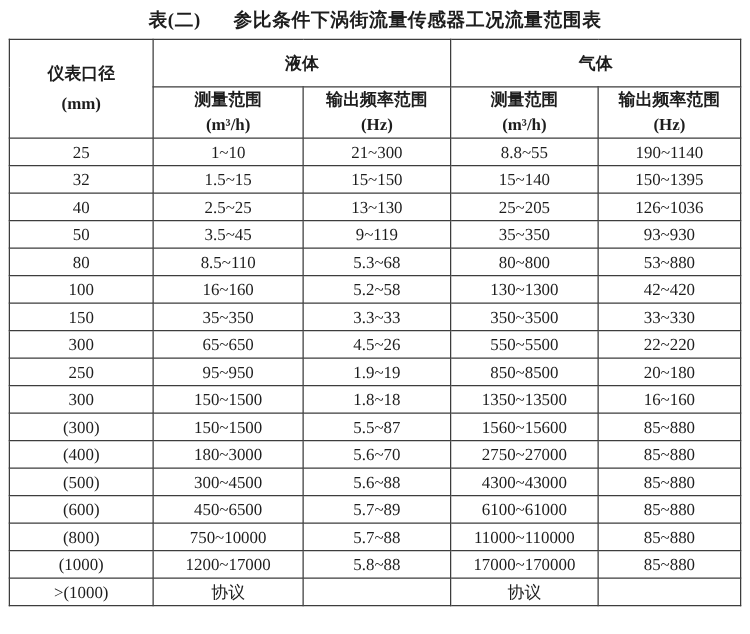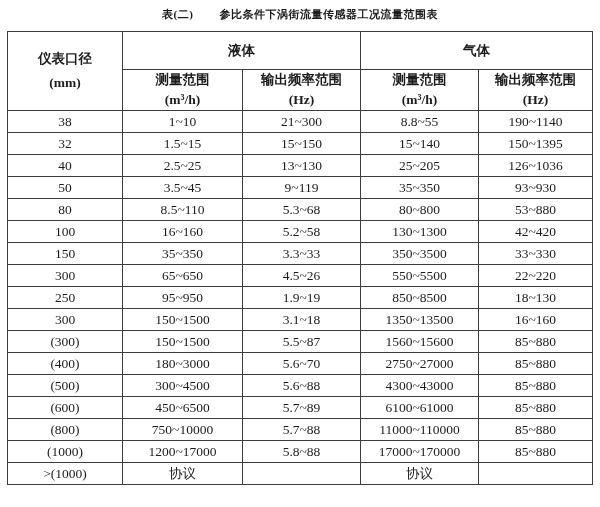"表(二) 参比条件下涡街流量传感器工况流量范围表" .title { font-size: 11px -> 15px }
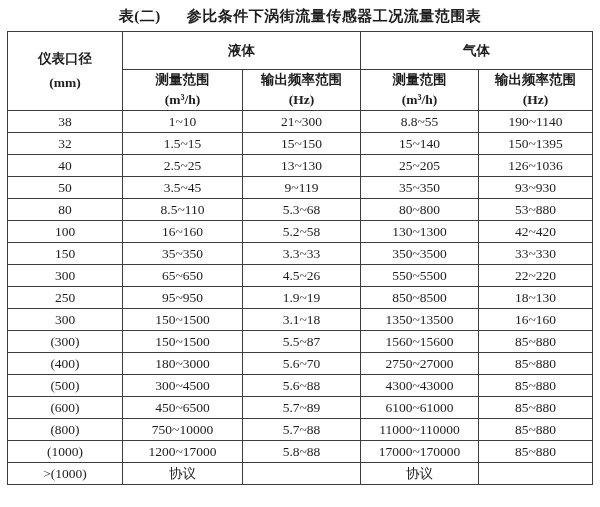"38" td { text: 38 -> 25 }
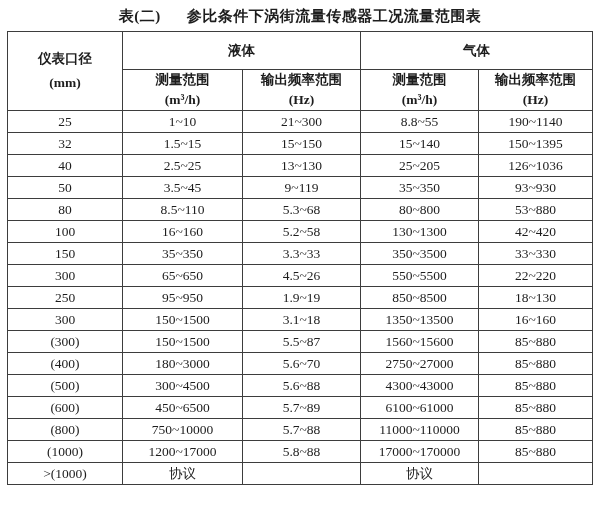"18~130" td { text: 18~130 -> 20~180 }
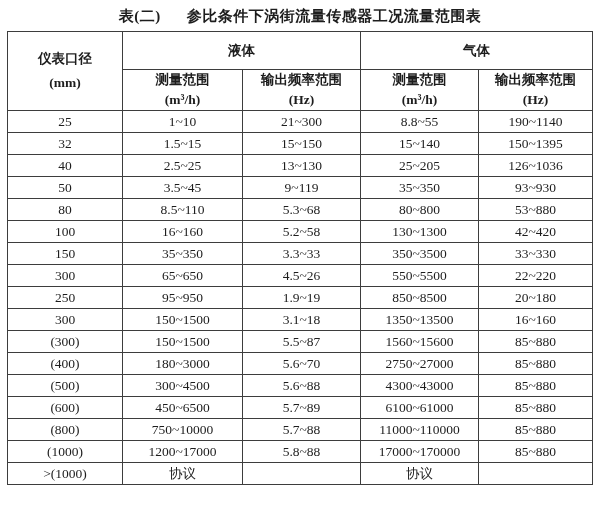"3.1~18" td { text: 3.1 -> 1.8 }
